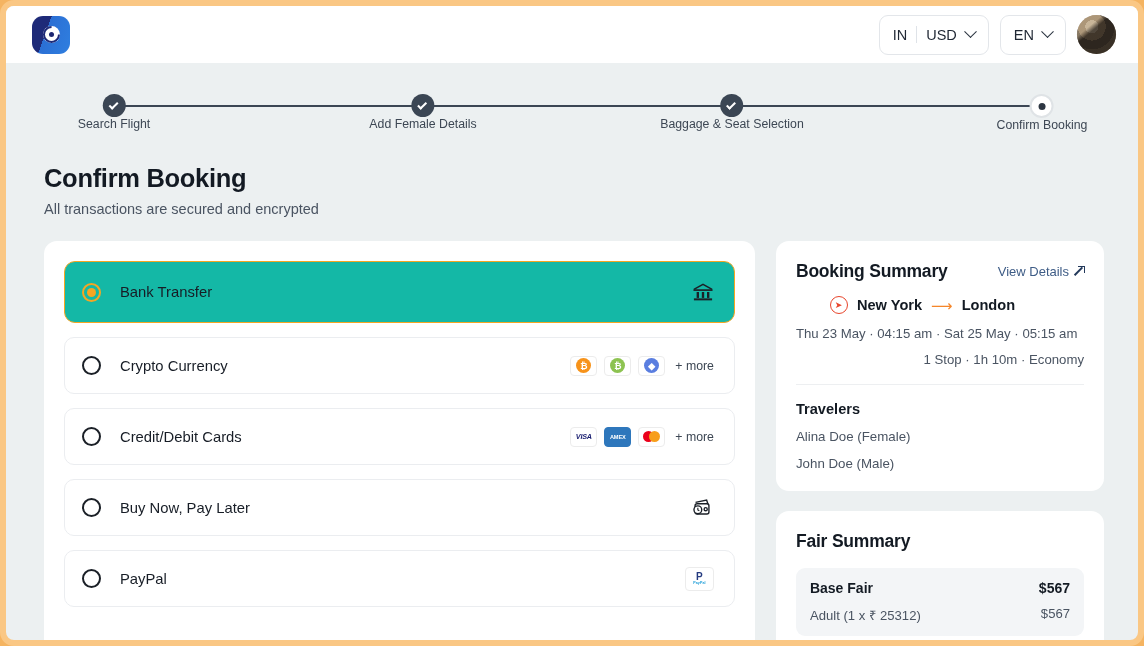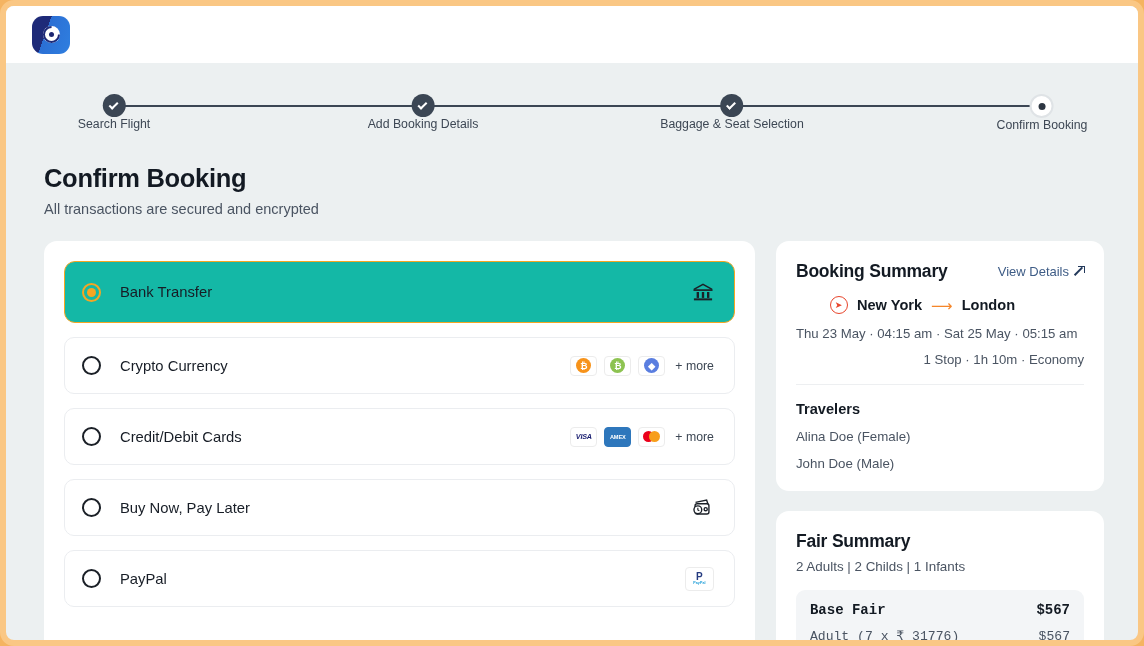"IN" div { html: none -> <div> <div> <span>IN</span> <span></span> <span>USD</span> <span></span> </div> <div> <span>EN</span> <span></span> </div> <div></div> </div> }
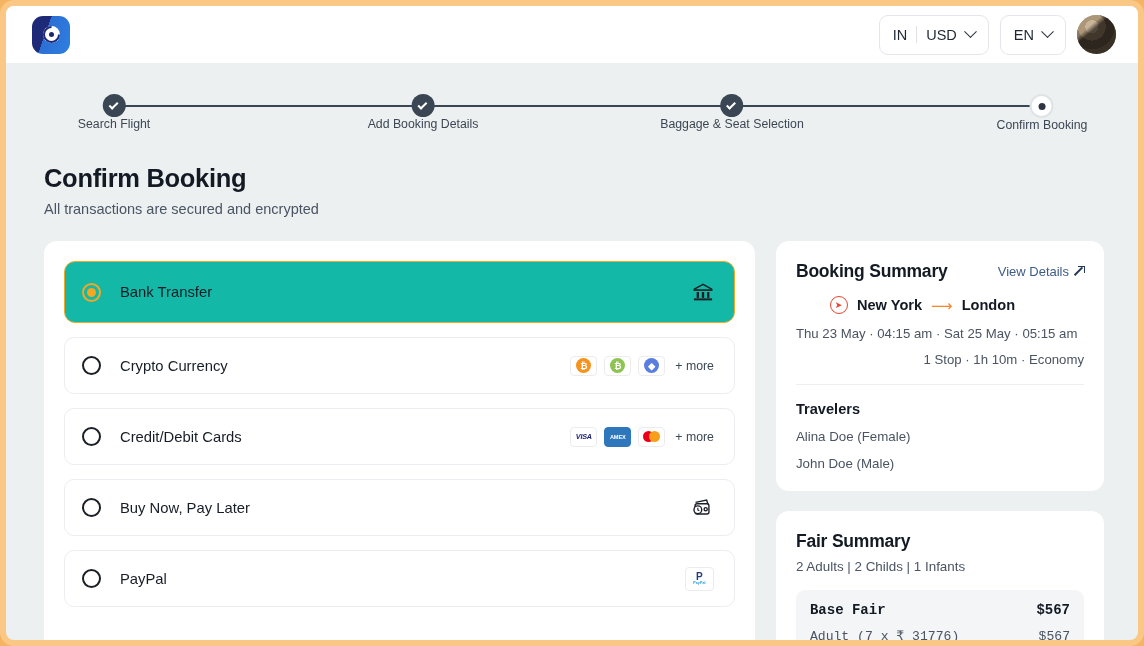"Add Booking Details" div.step-label { text: Booking -> Female }
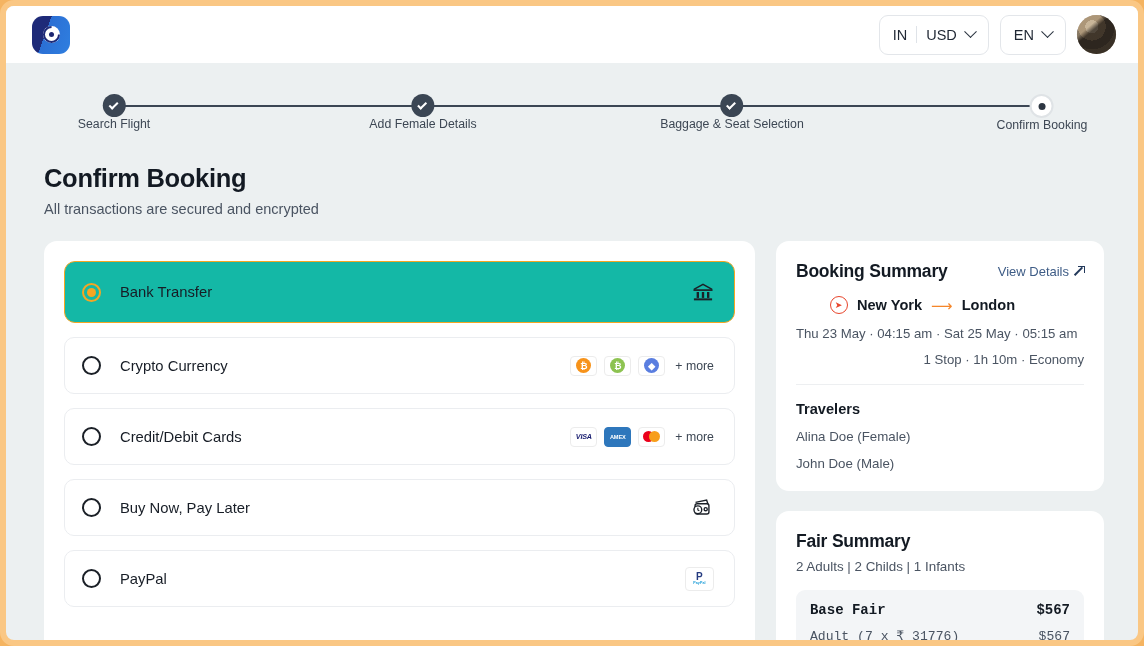"2 Adults | 2 Childs" div.fare-sub { html: <div>2 Adults | 2 Childs | 1 Infants</div> -> none }
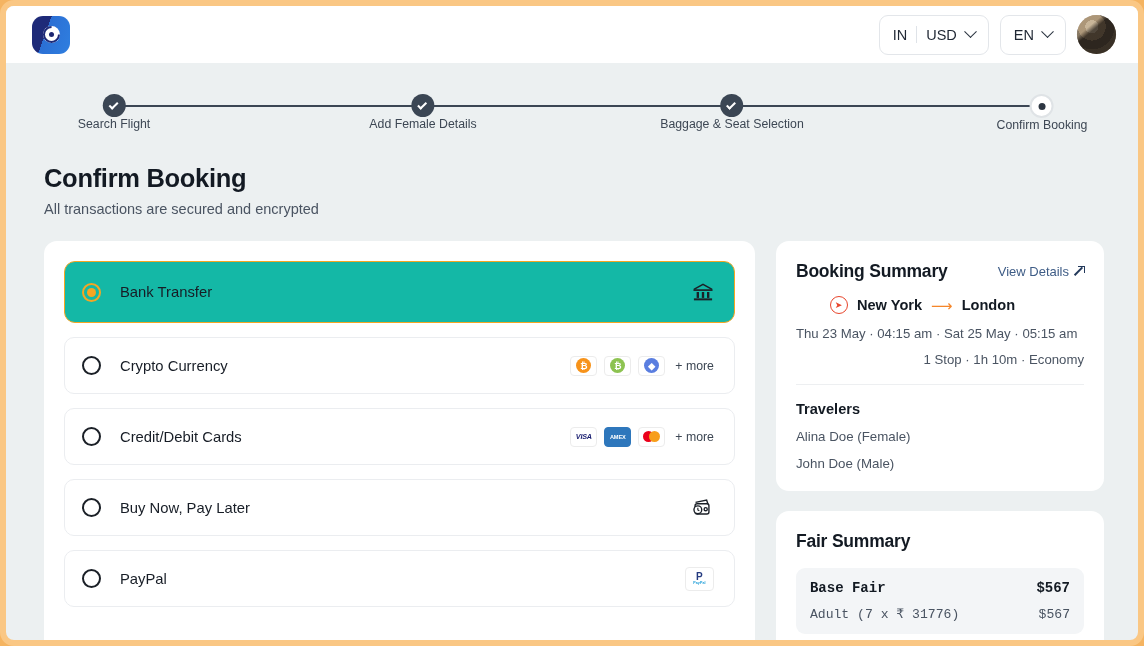"Base Fair" .fare-line { align-items: flex-end -> flex-start; font-family: Liberation Mono, monospace -> none }
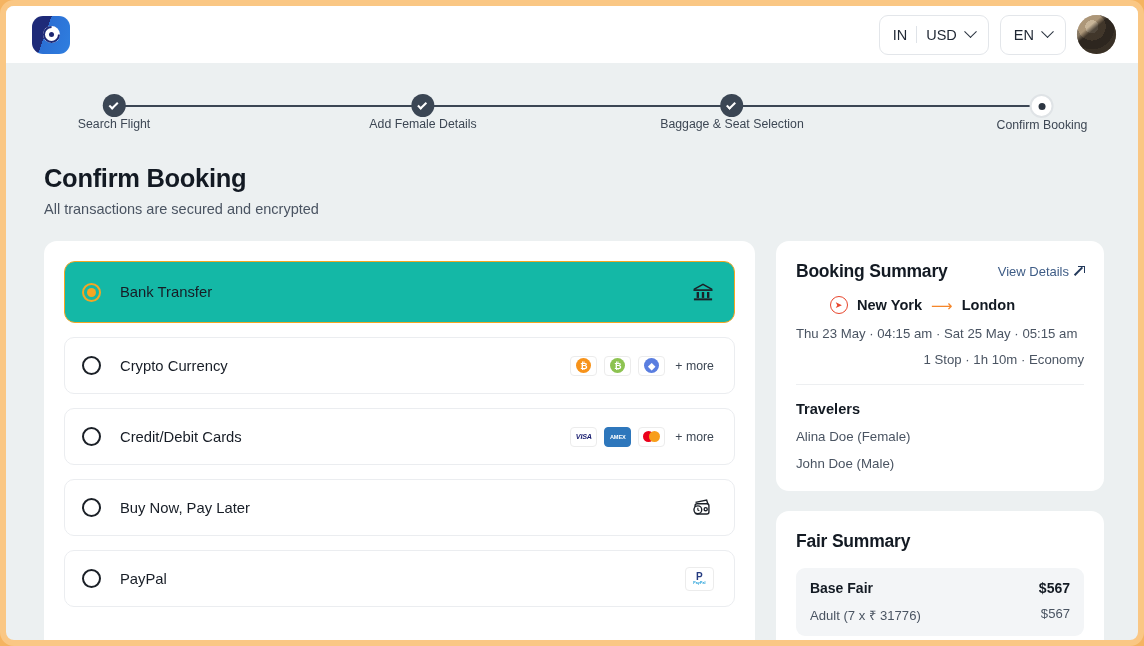"Adult (7 x ₹ 31776)" span { text: 7 x ₹ 31776 -> 1 x ₹ 25312 }
